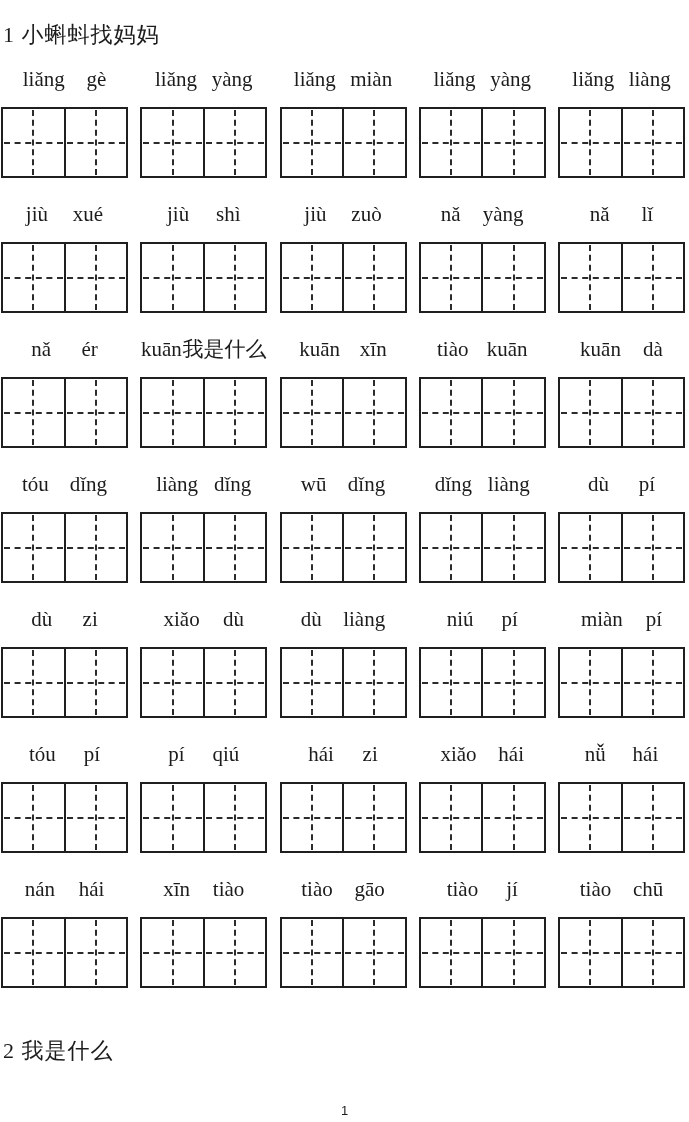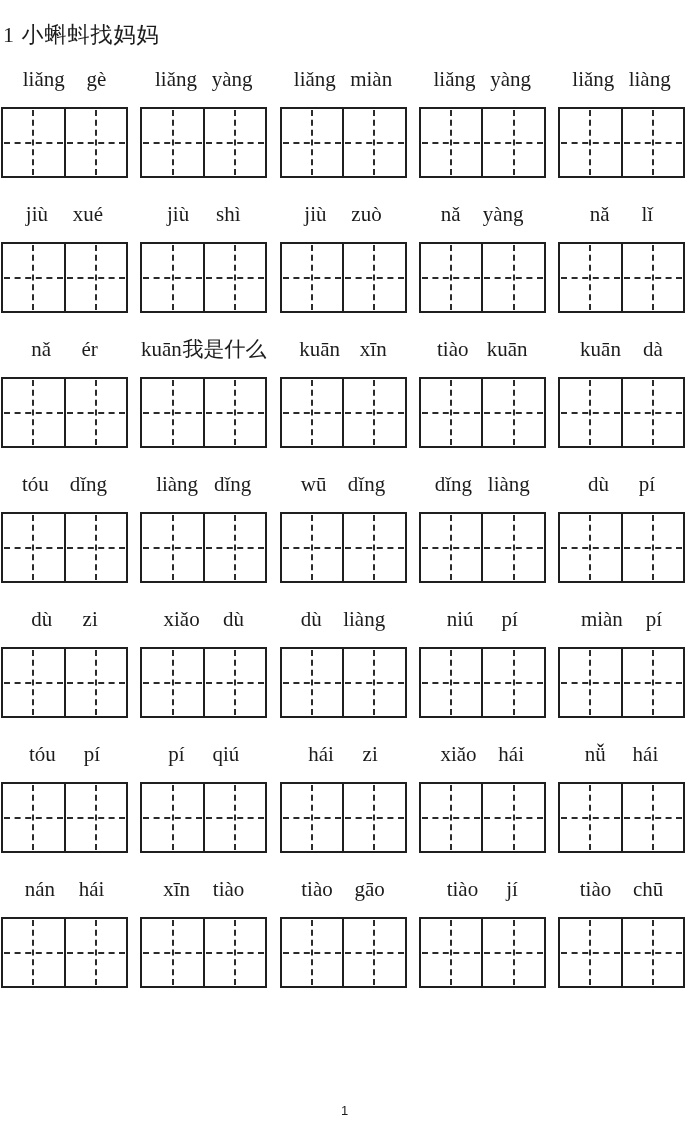"2 我是什么" h1.section-title { html: none -> <h1>2 我是什么</h1> }
